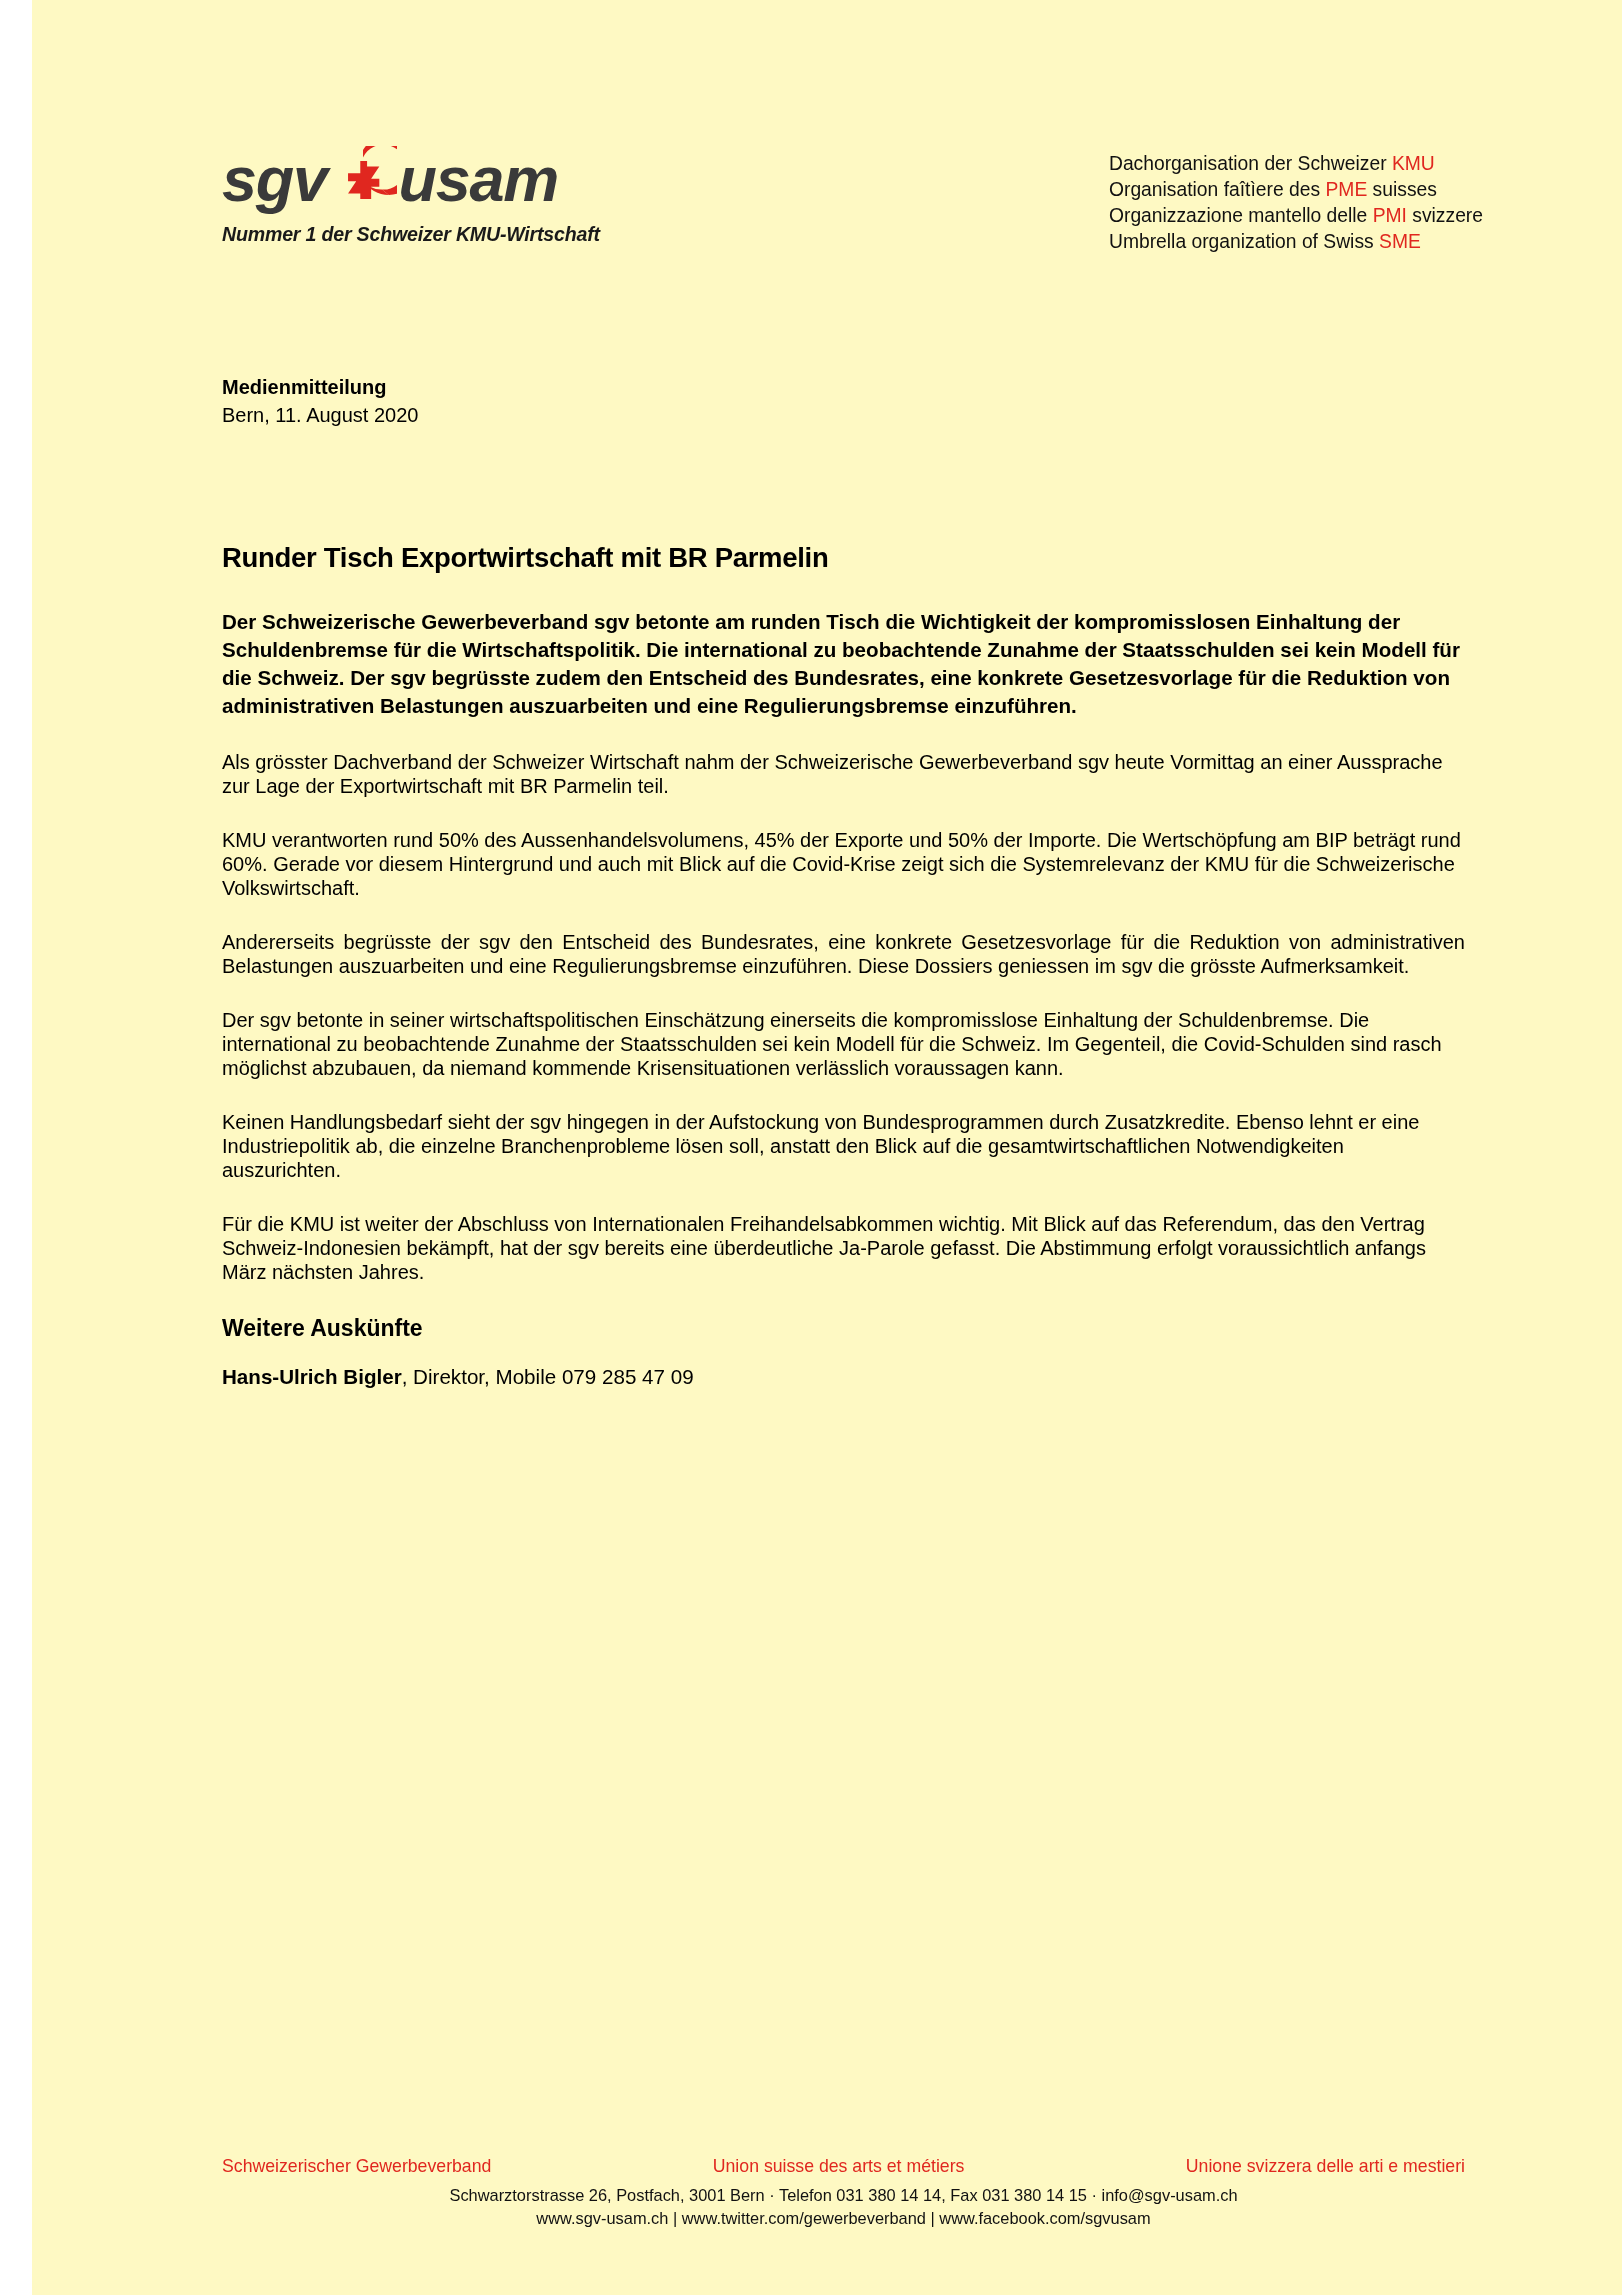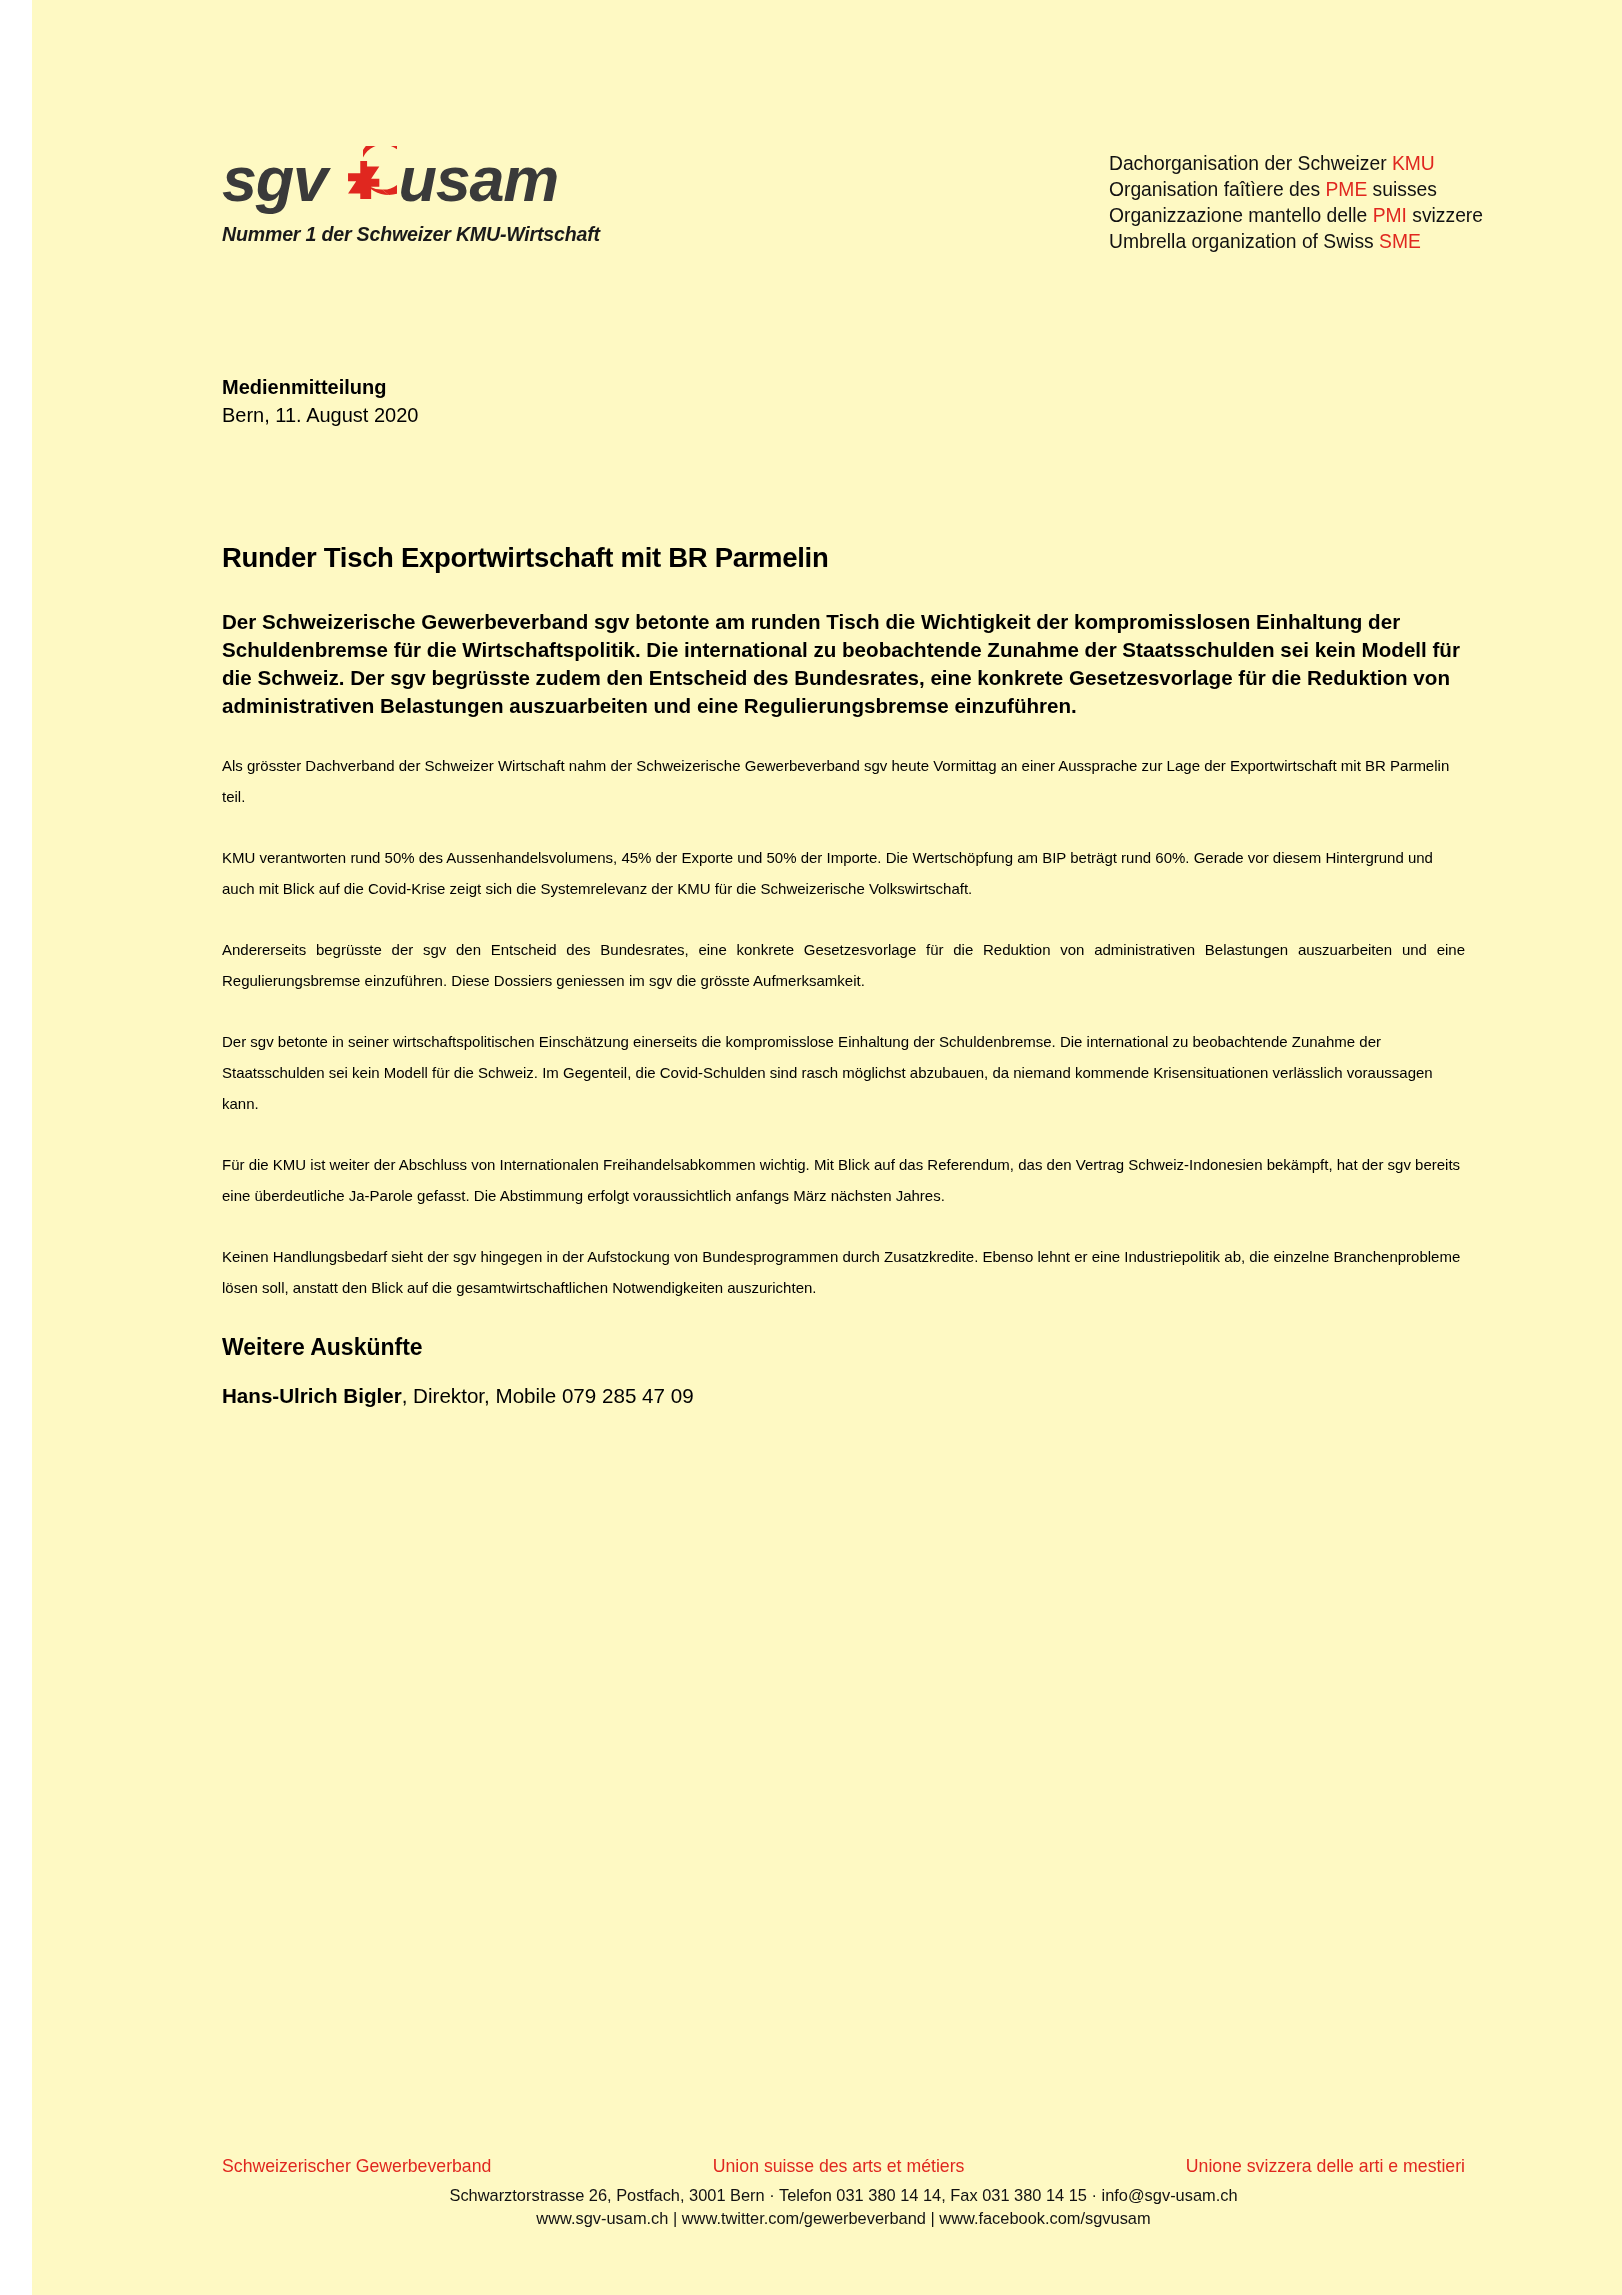"Als grösster Dachverband der Schweizer" p.body-par { font-size: 15px -> 20px; line-height: 31px -> 24px }
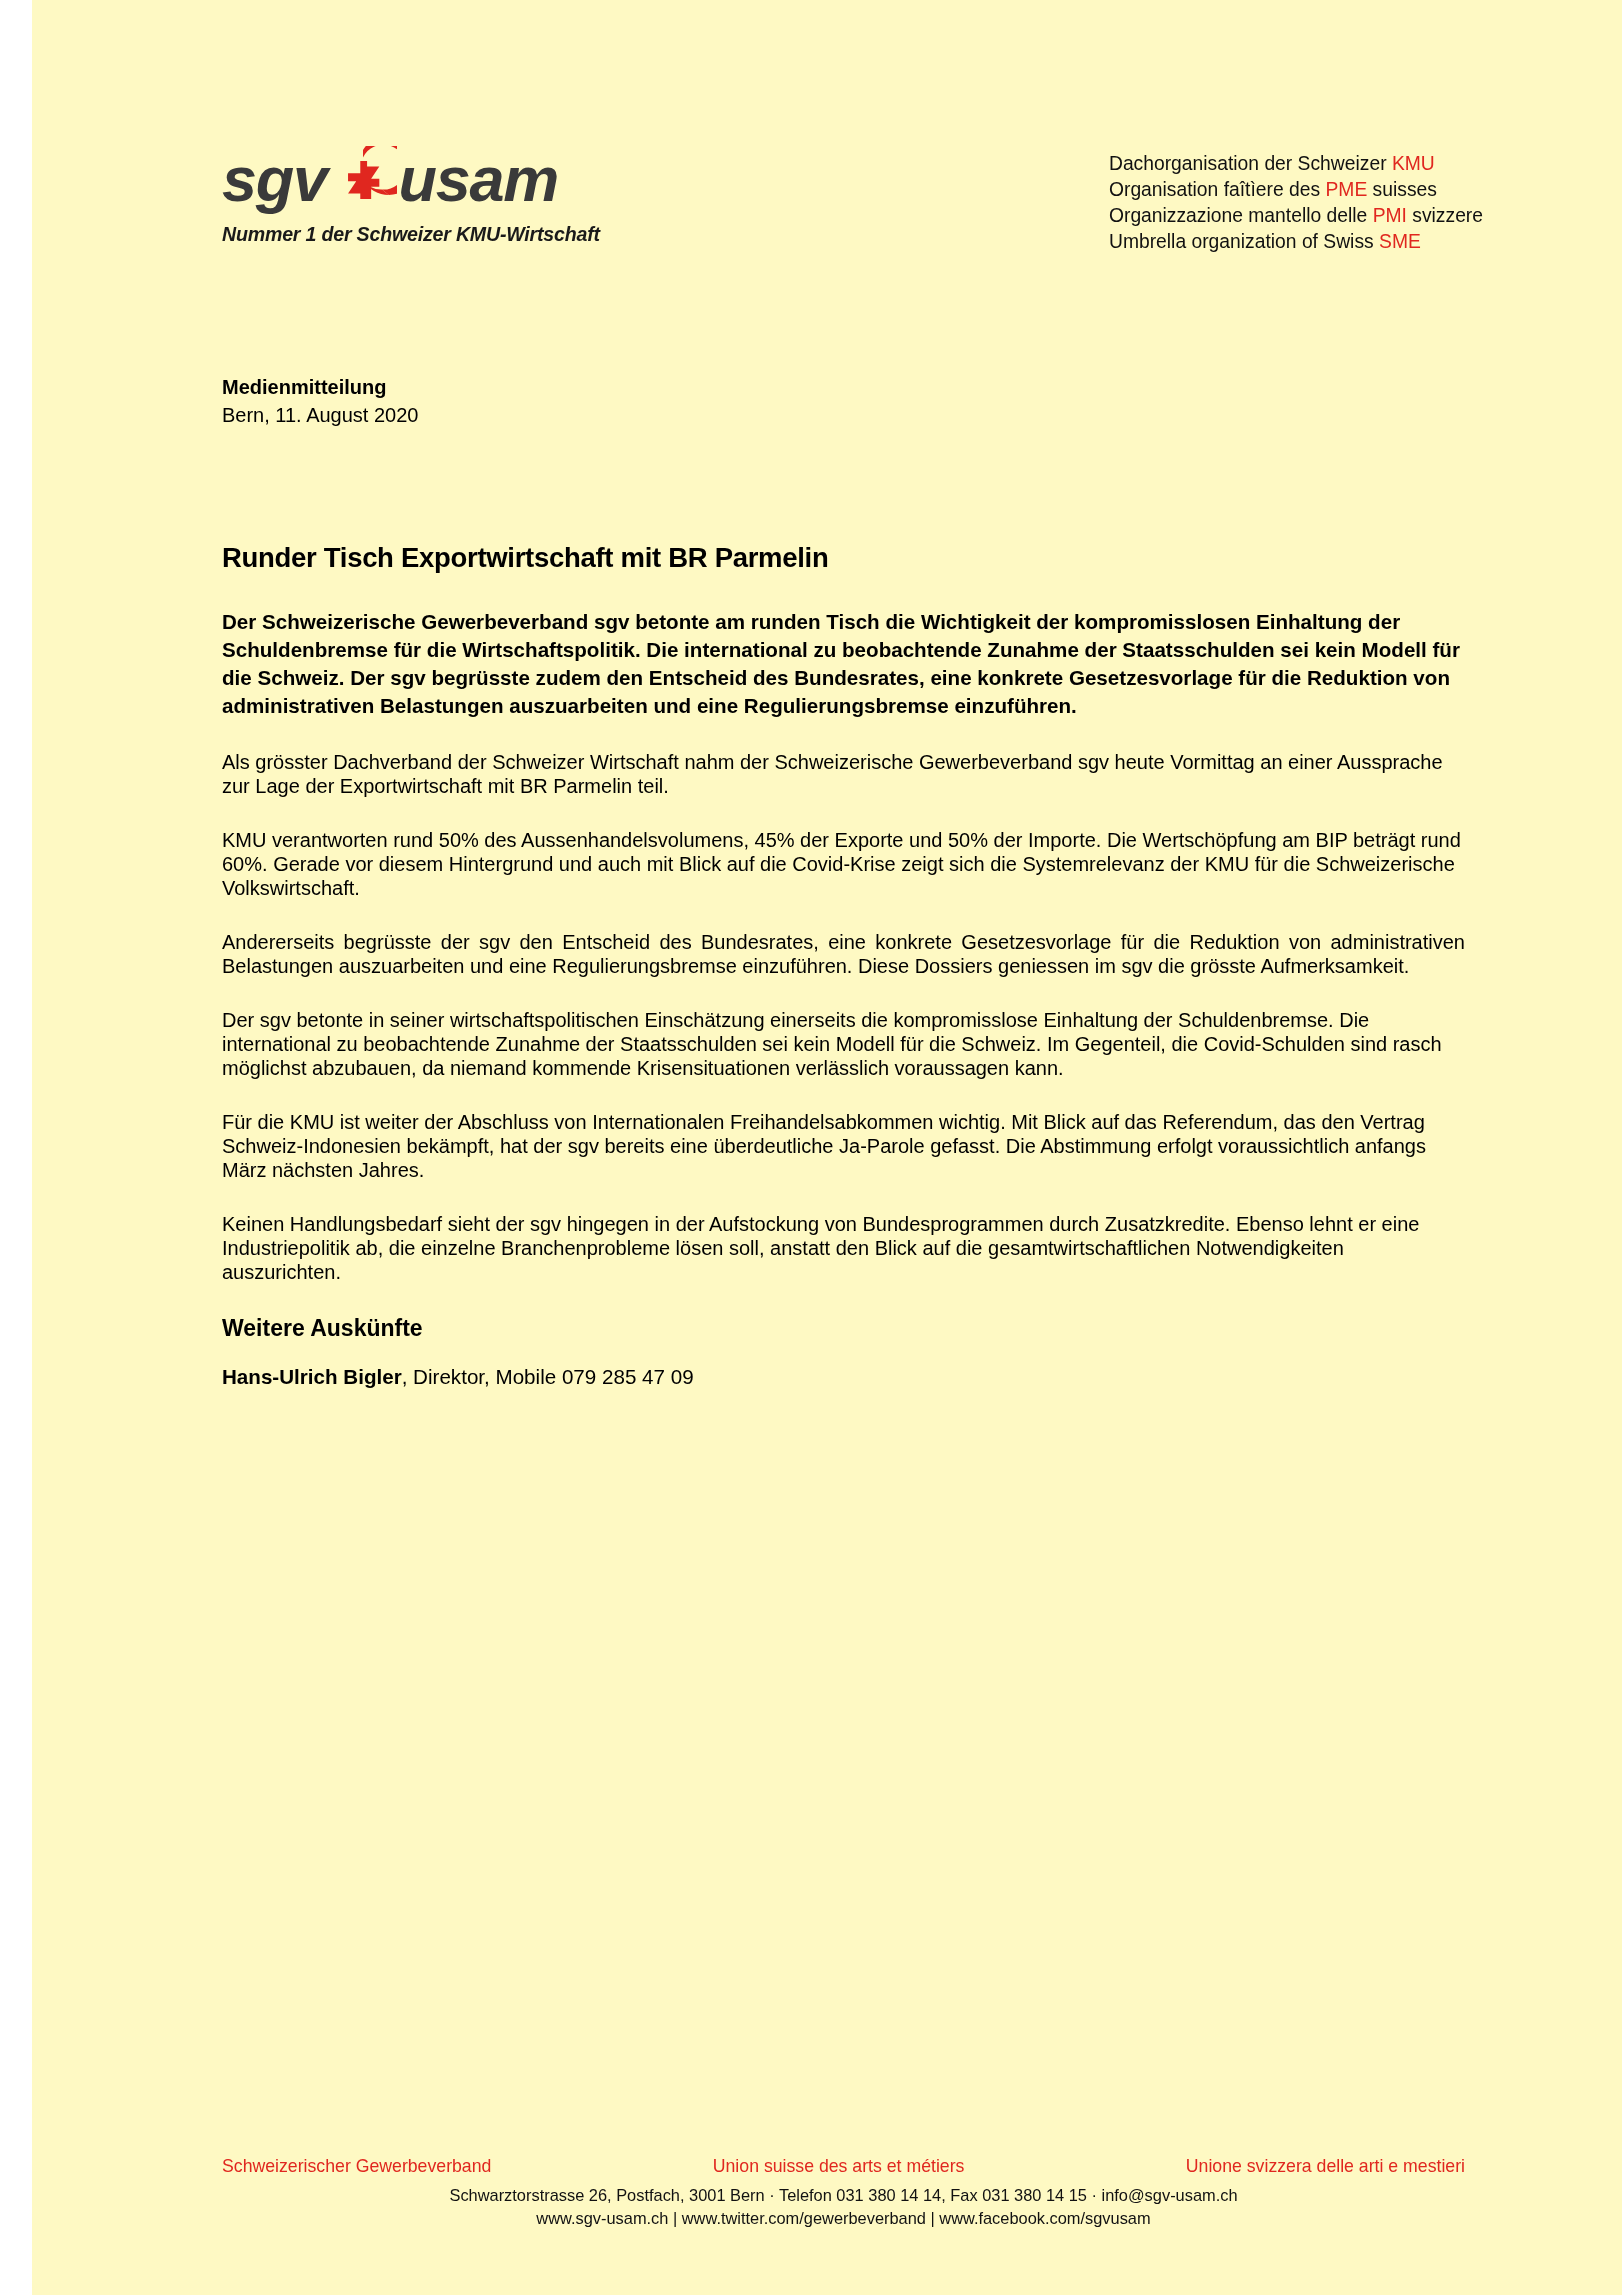"Für die KMU ist weiter" p.body-par { order: before "Keinen Handlungsbedarf sieht der sgv" -> after "Keinen Handlungsbedarf sieht der sgv" }
